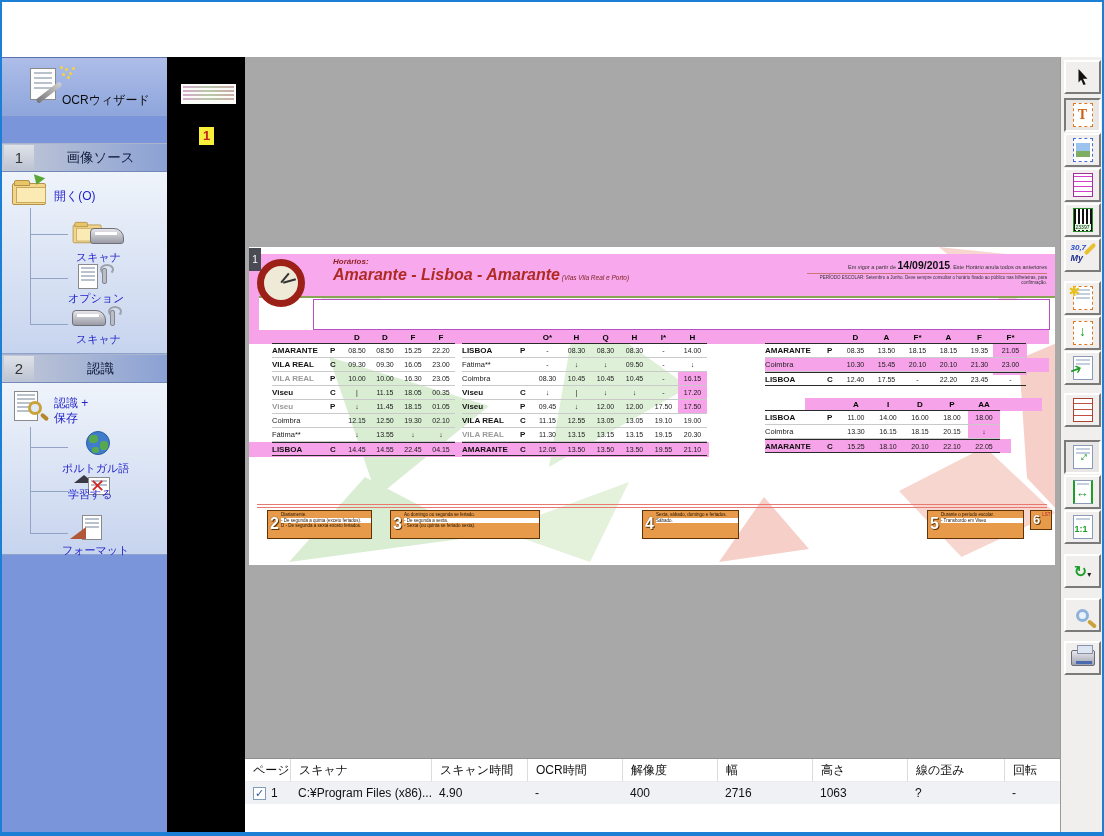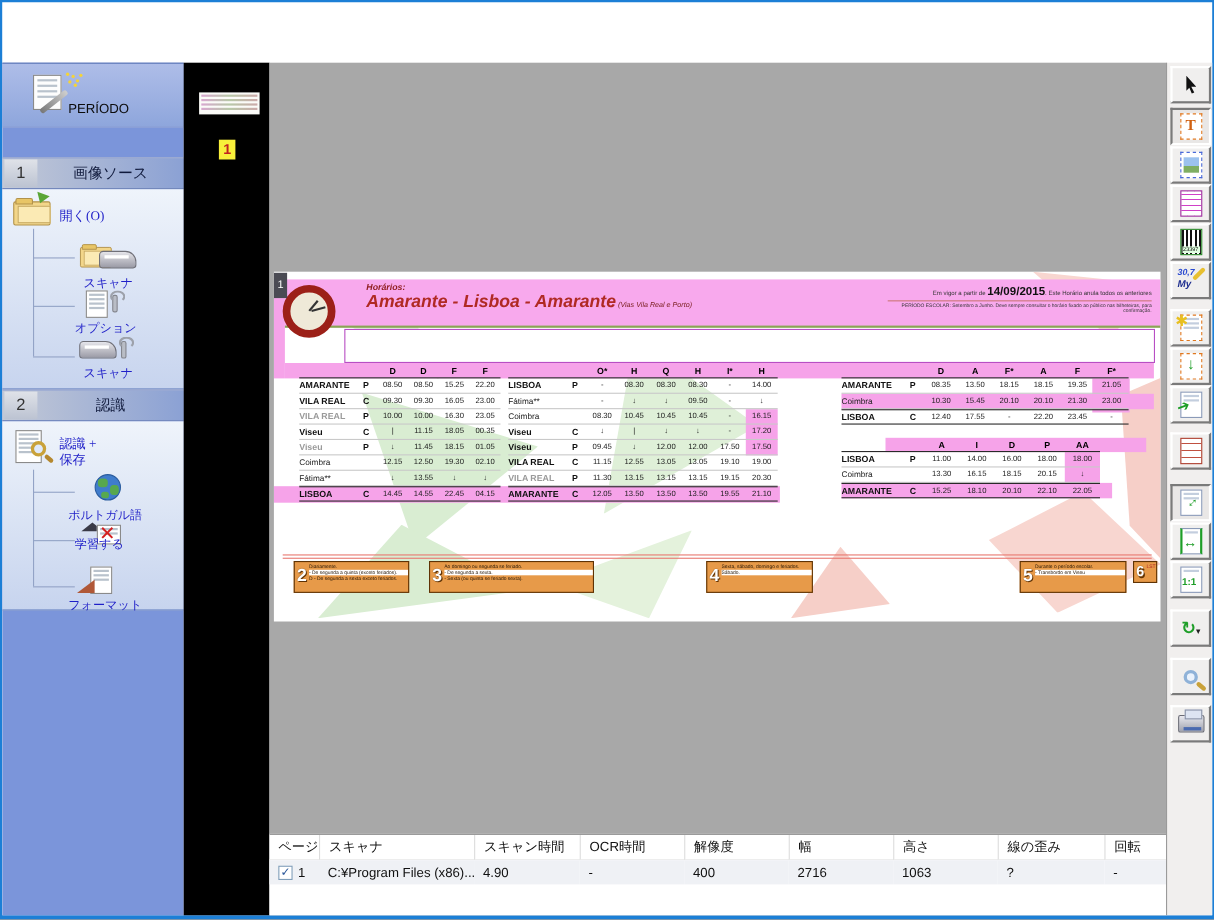"PERÍODO" div.wiz-label { text: PERÍODO -> OCRウィザード }
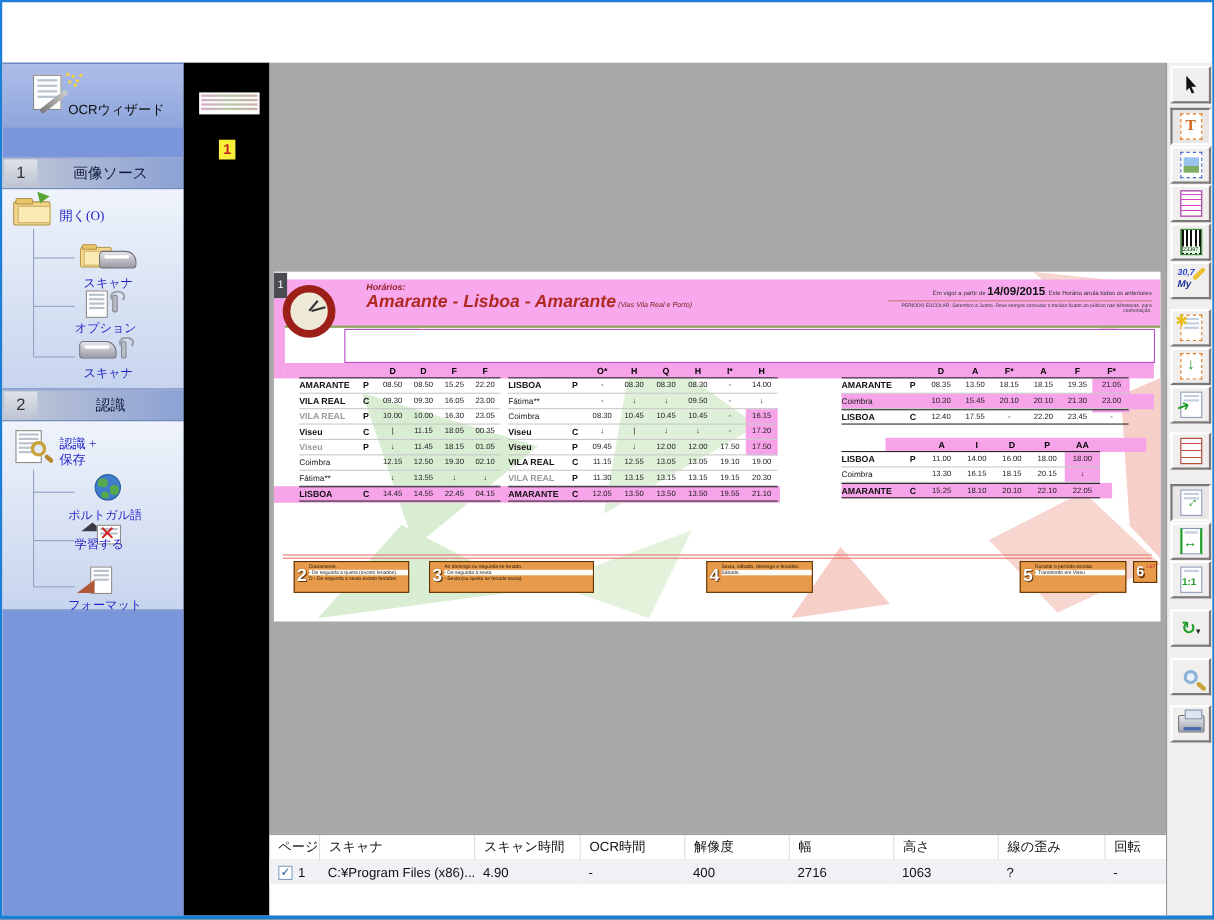"開く(O)" .panel .link { font-family: Liberation Serif, serif -> none }
